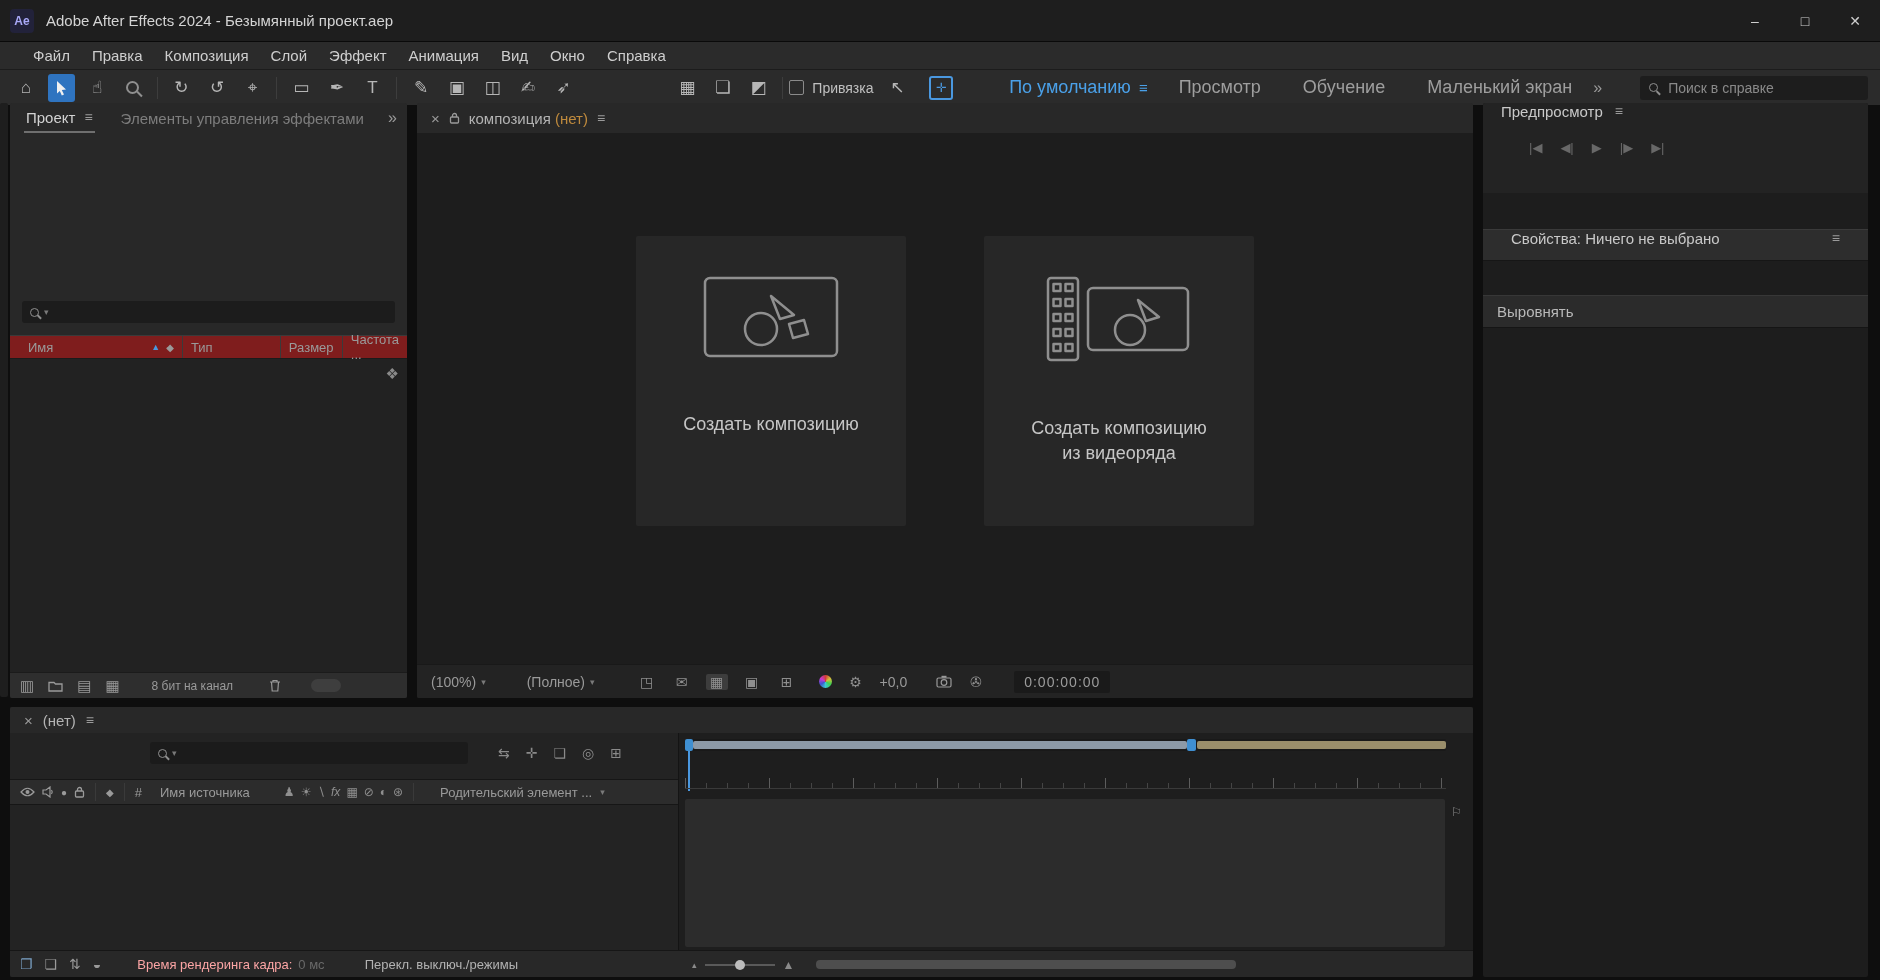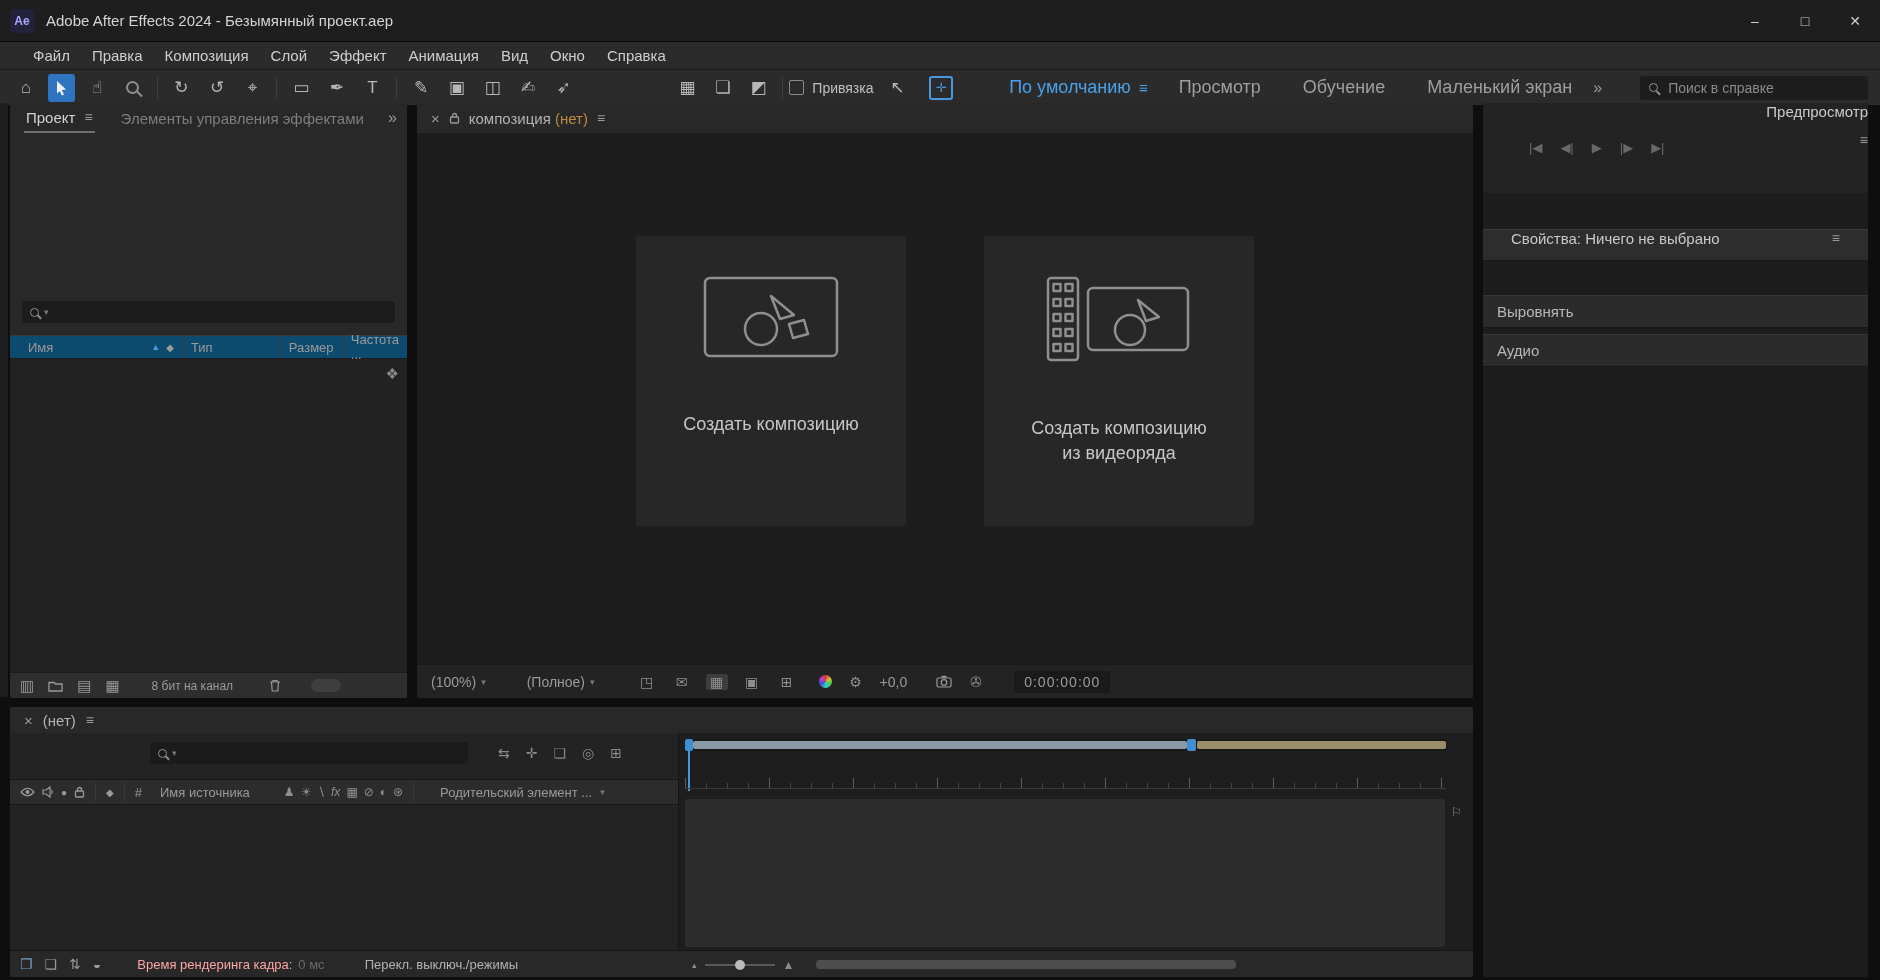"Предпросмотр" .rp-head { align-items: flex-end -> flex-start; flex-direction: column -> none; padding-left: 2px -> 18px }
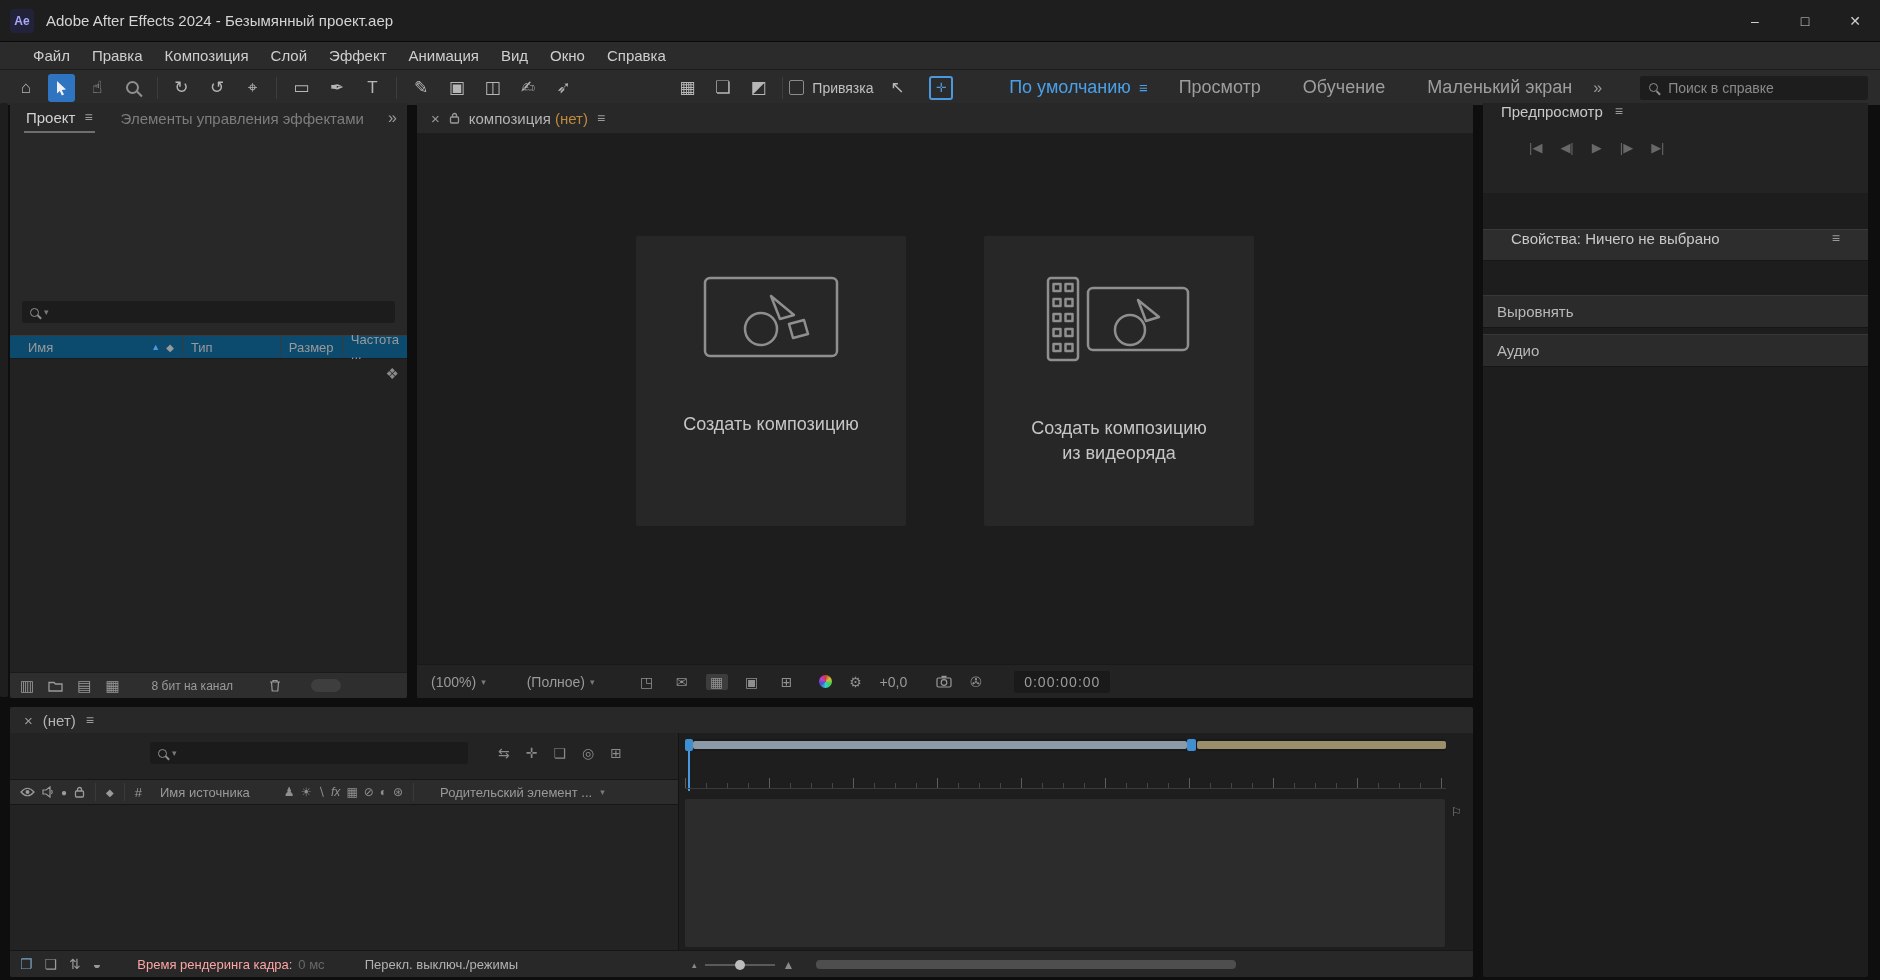"Имя" .p-cols { background: #0c4a6e -> #7f1d1d }
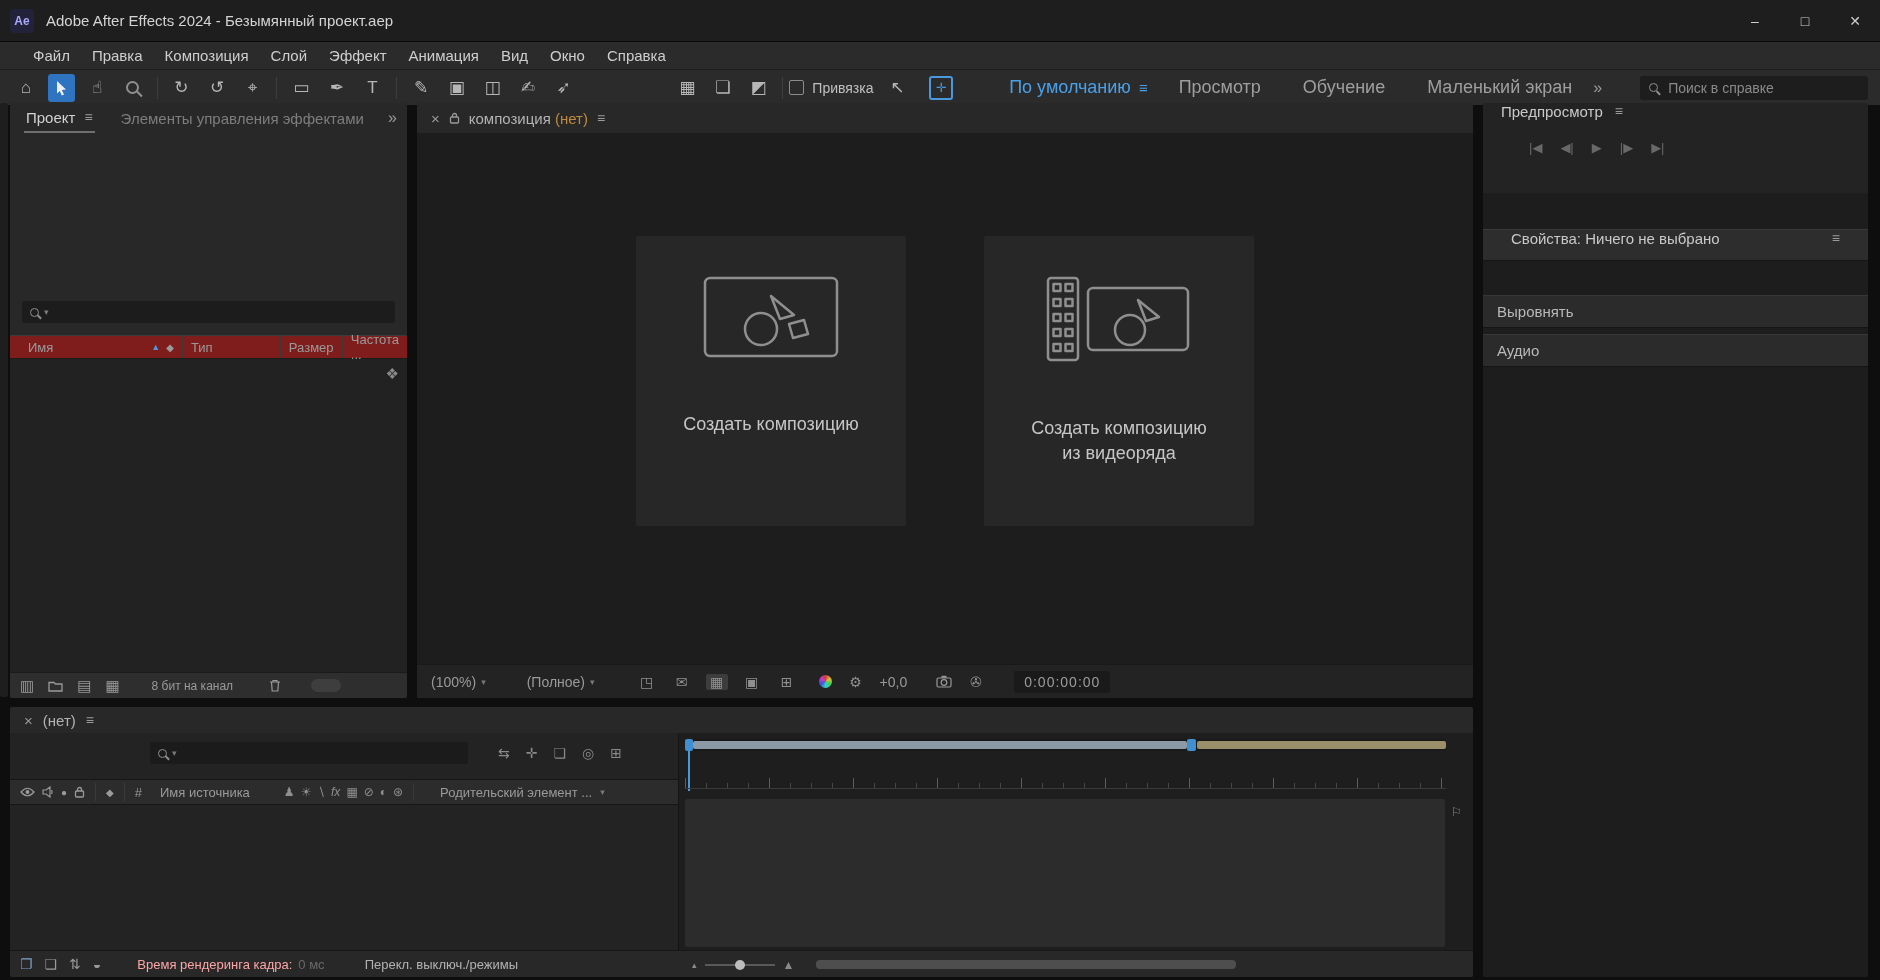"Аудио" div.rp-section { html: <div> <span>Аудио</span> </div> -> none }
